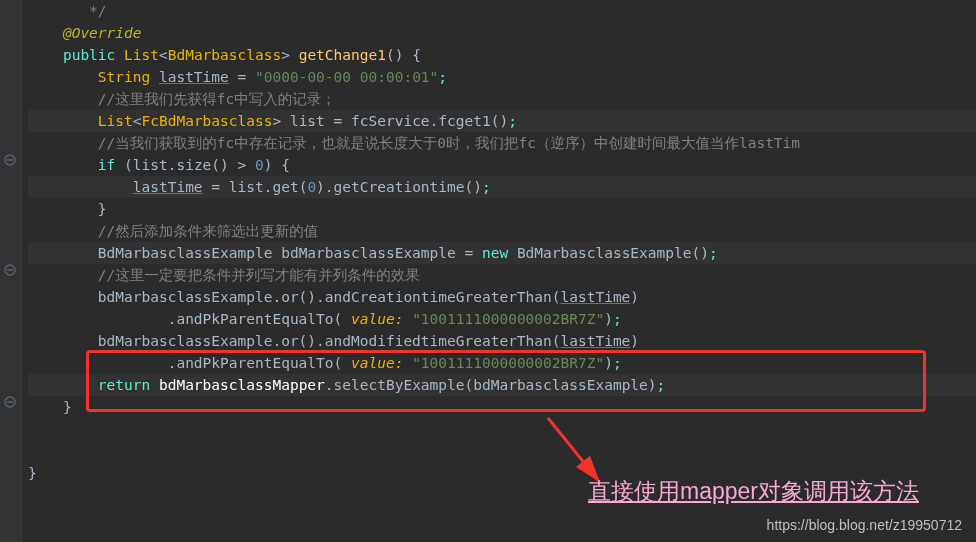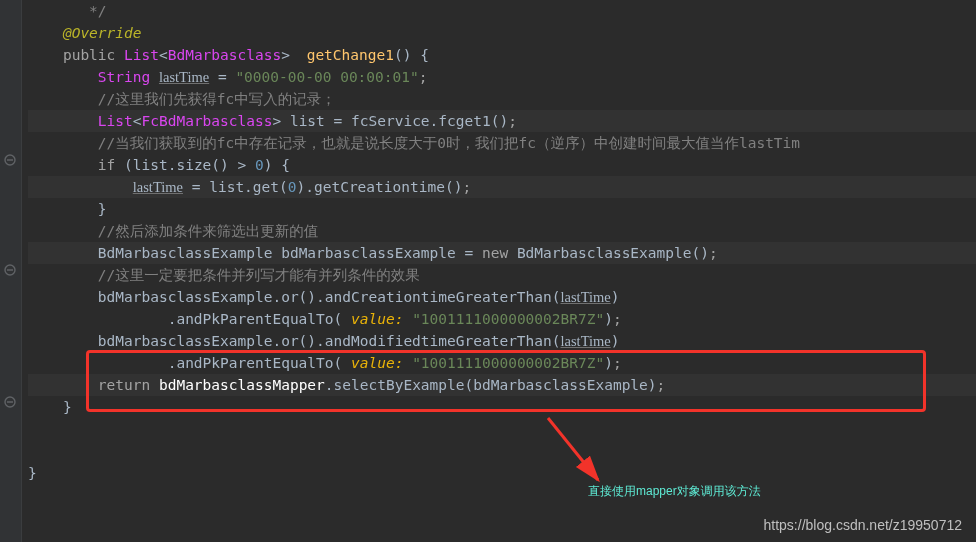"public" .c-kw { color: #a3a3a3 -> #5eead4 }
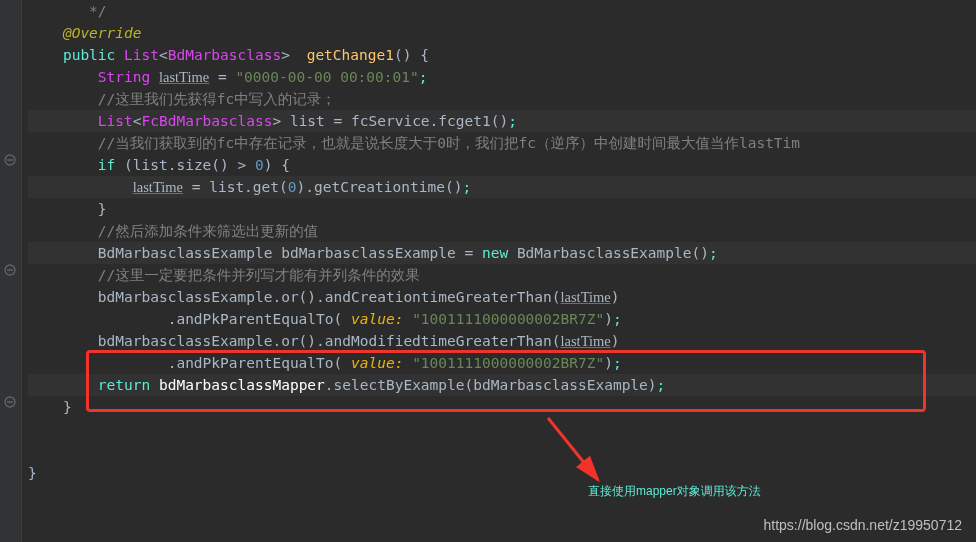"List" .c-type { color: #d946ef -> #eab308 }
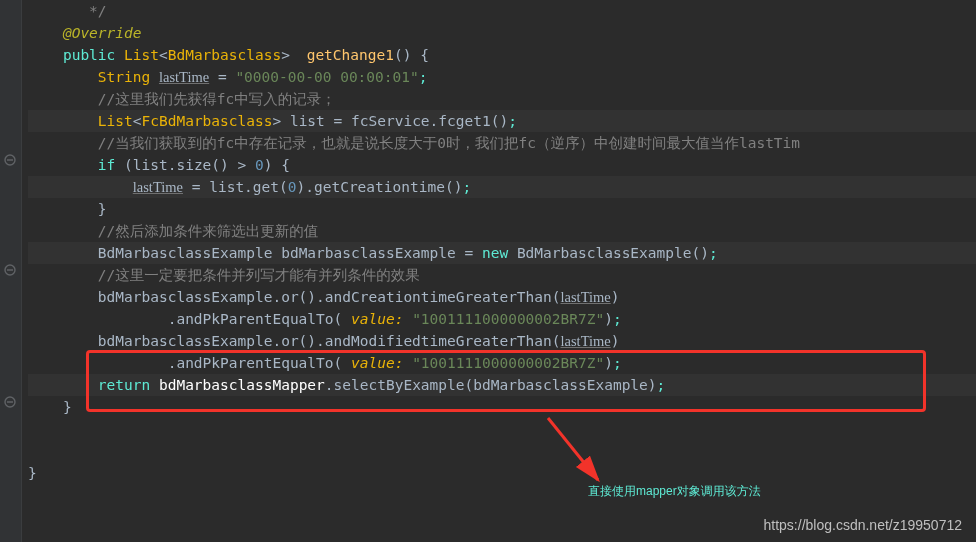"getChange1" .c-method { margin-left: 8px -> none }
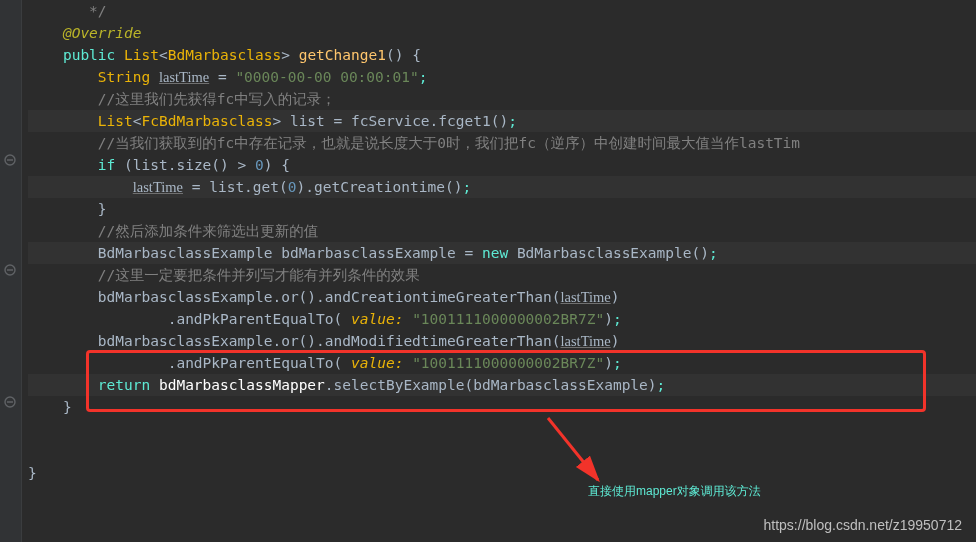"lastTime" .ul { font-family: Liberation Serif, serif -> none }
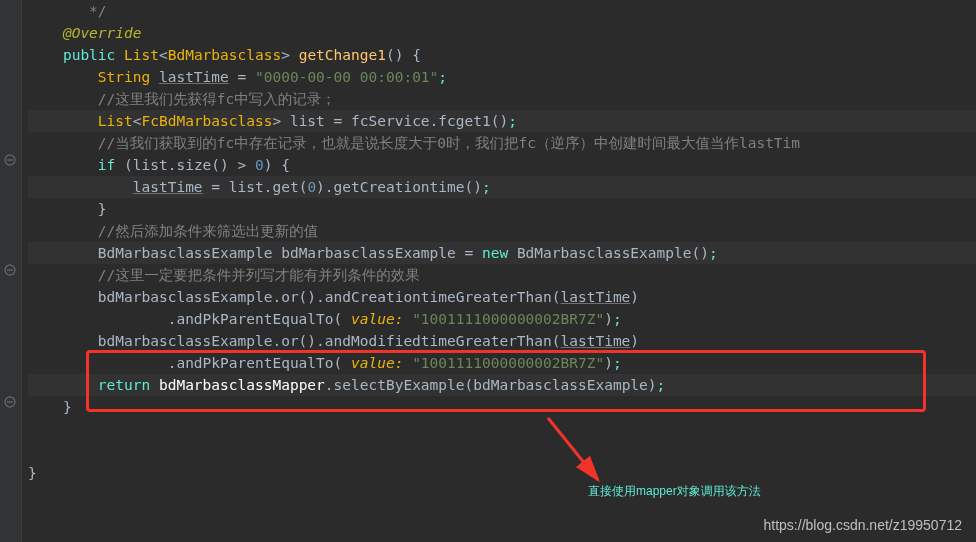"直接使用mapper对象调用该方法" .caption { color: #5eead4 -> #f9a8d4; font-size: 12px -> 23px; text-decoration: none -> underline }
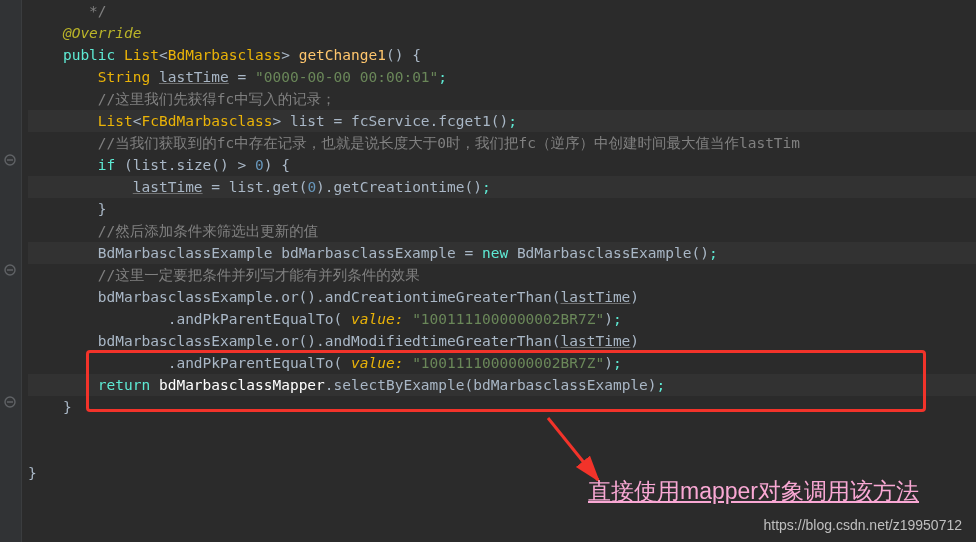"https://blog.csdn.net/z19950712" div.watermark { text: https://blog.csdn.net/z19950712 -> https://blog.blog.net/z19950712 }
